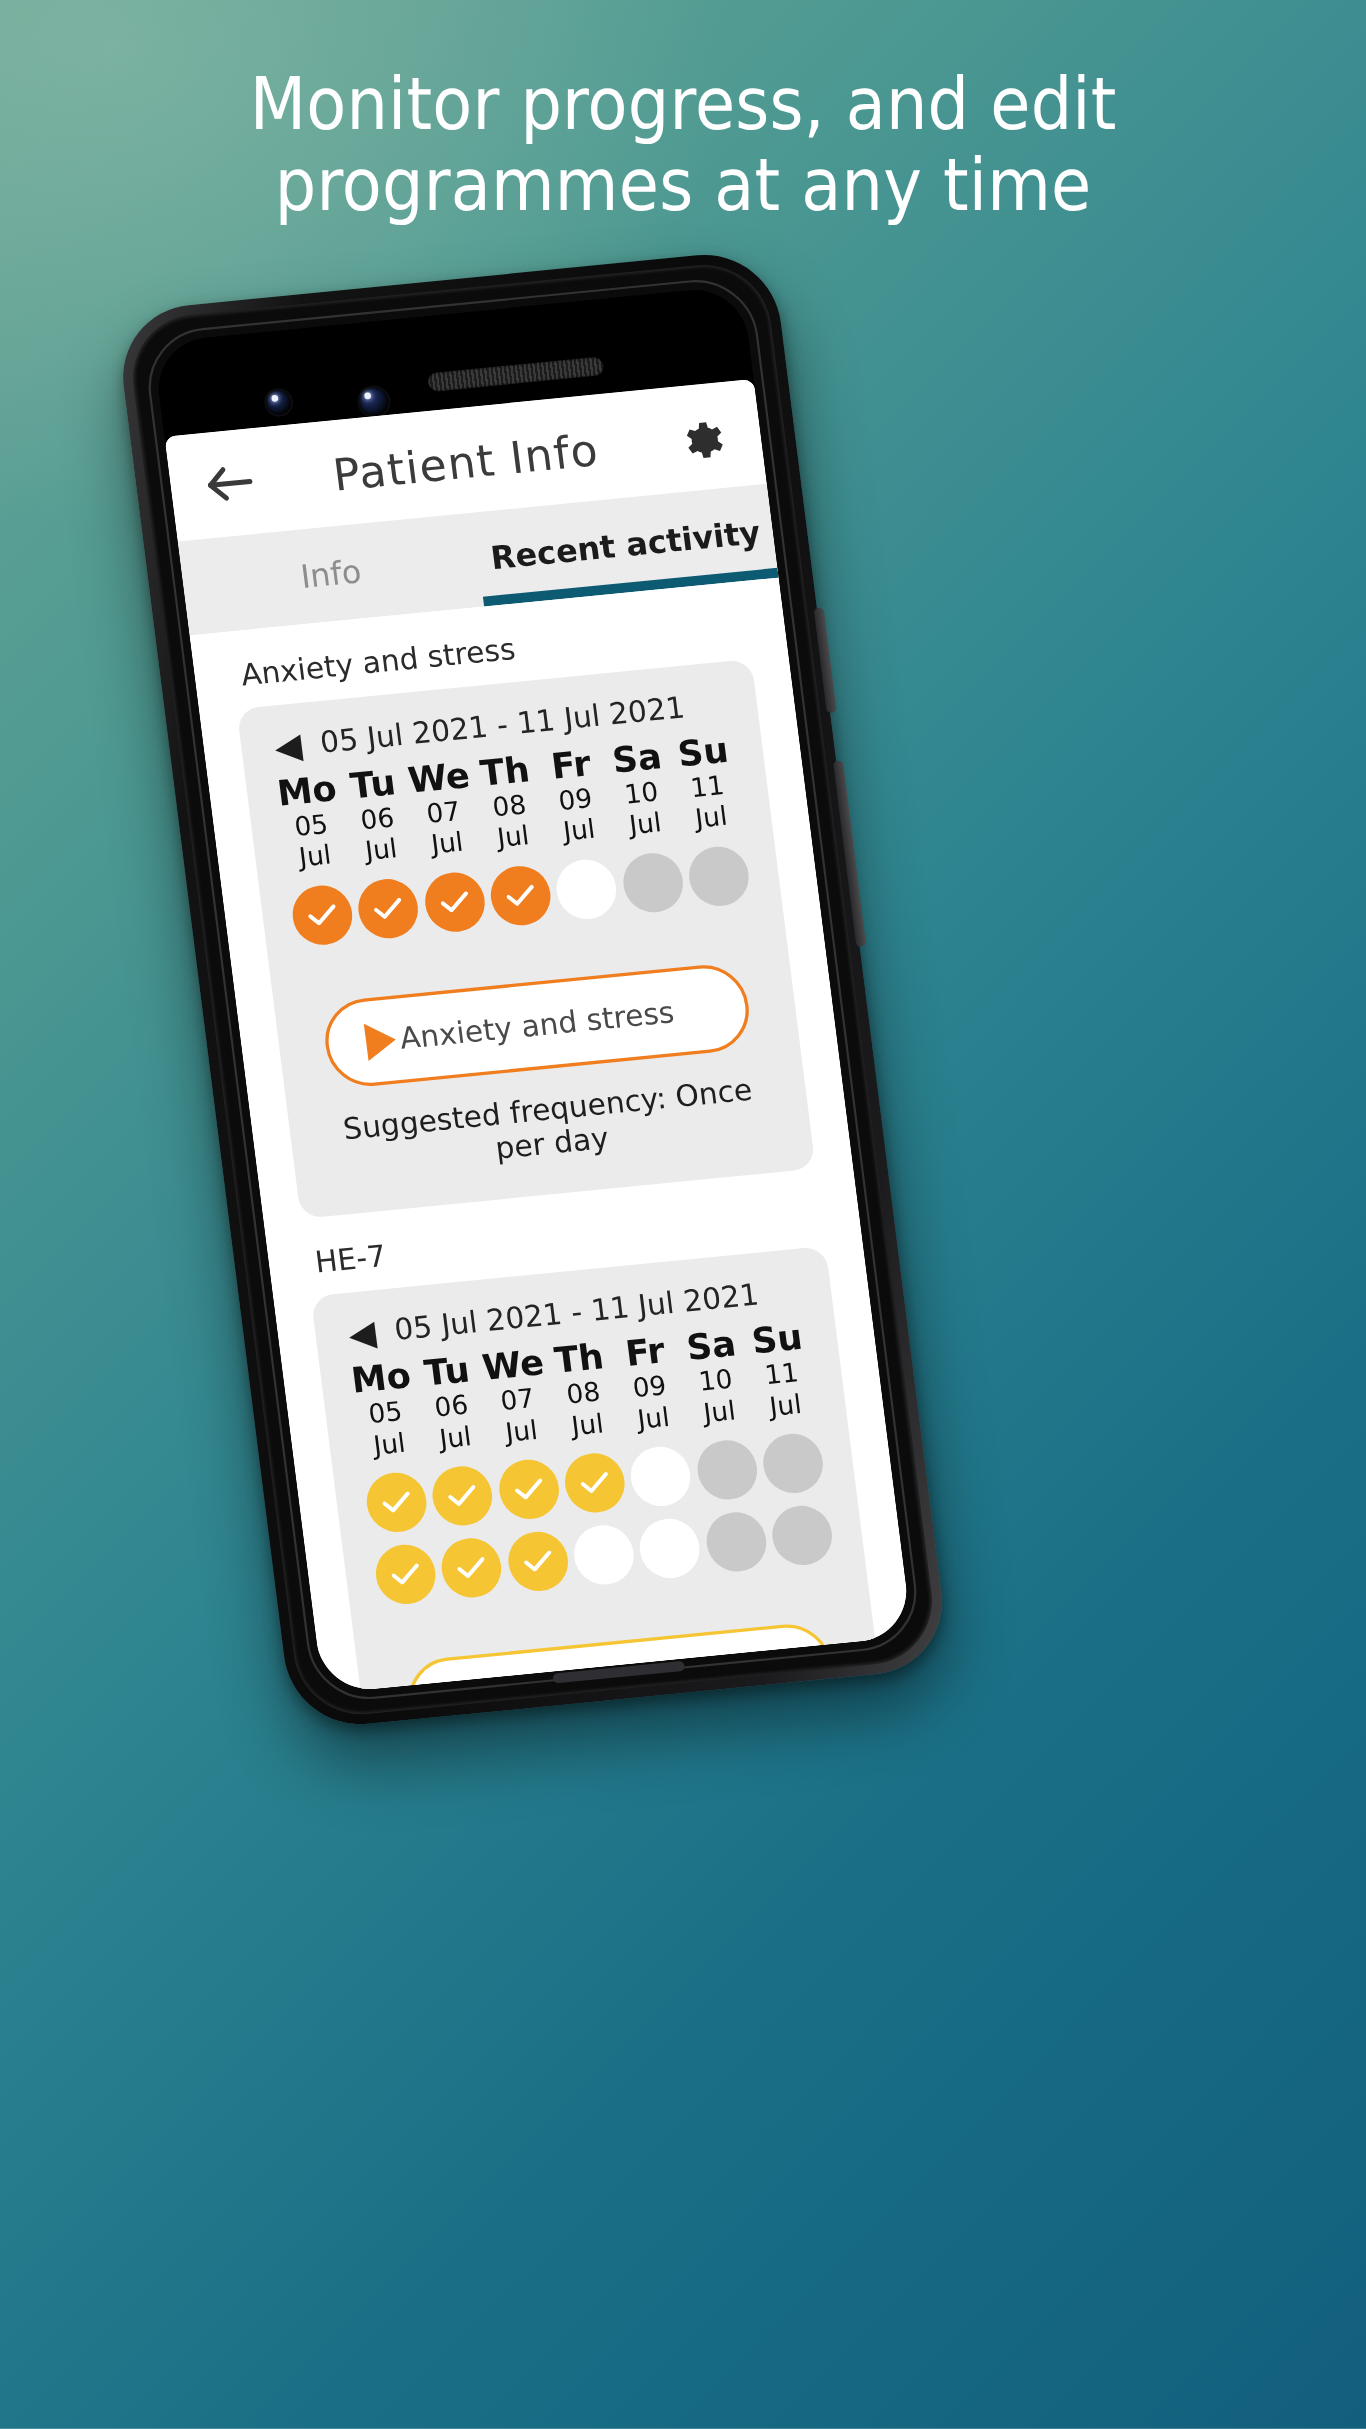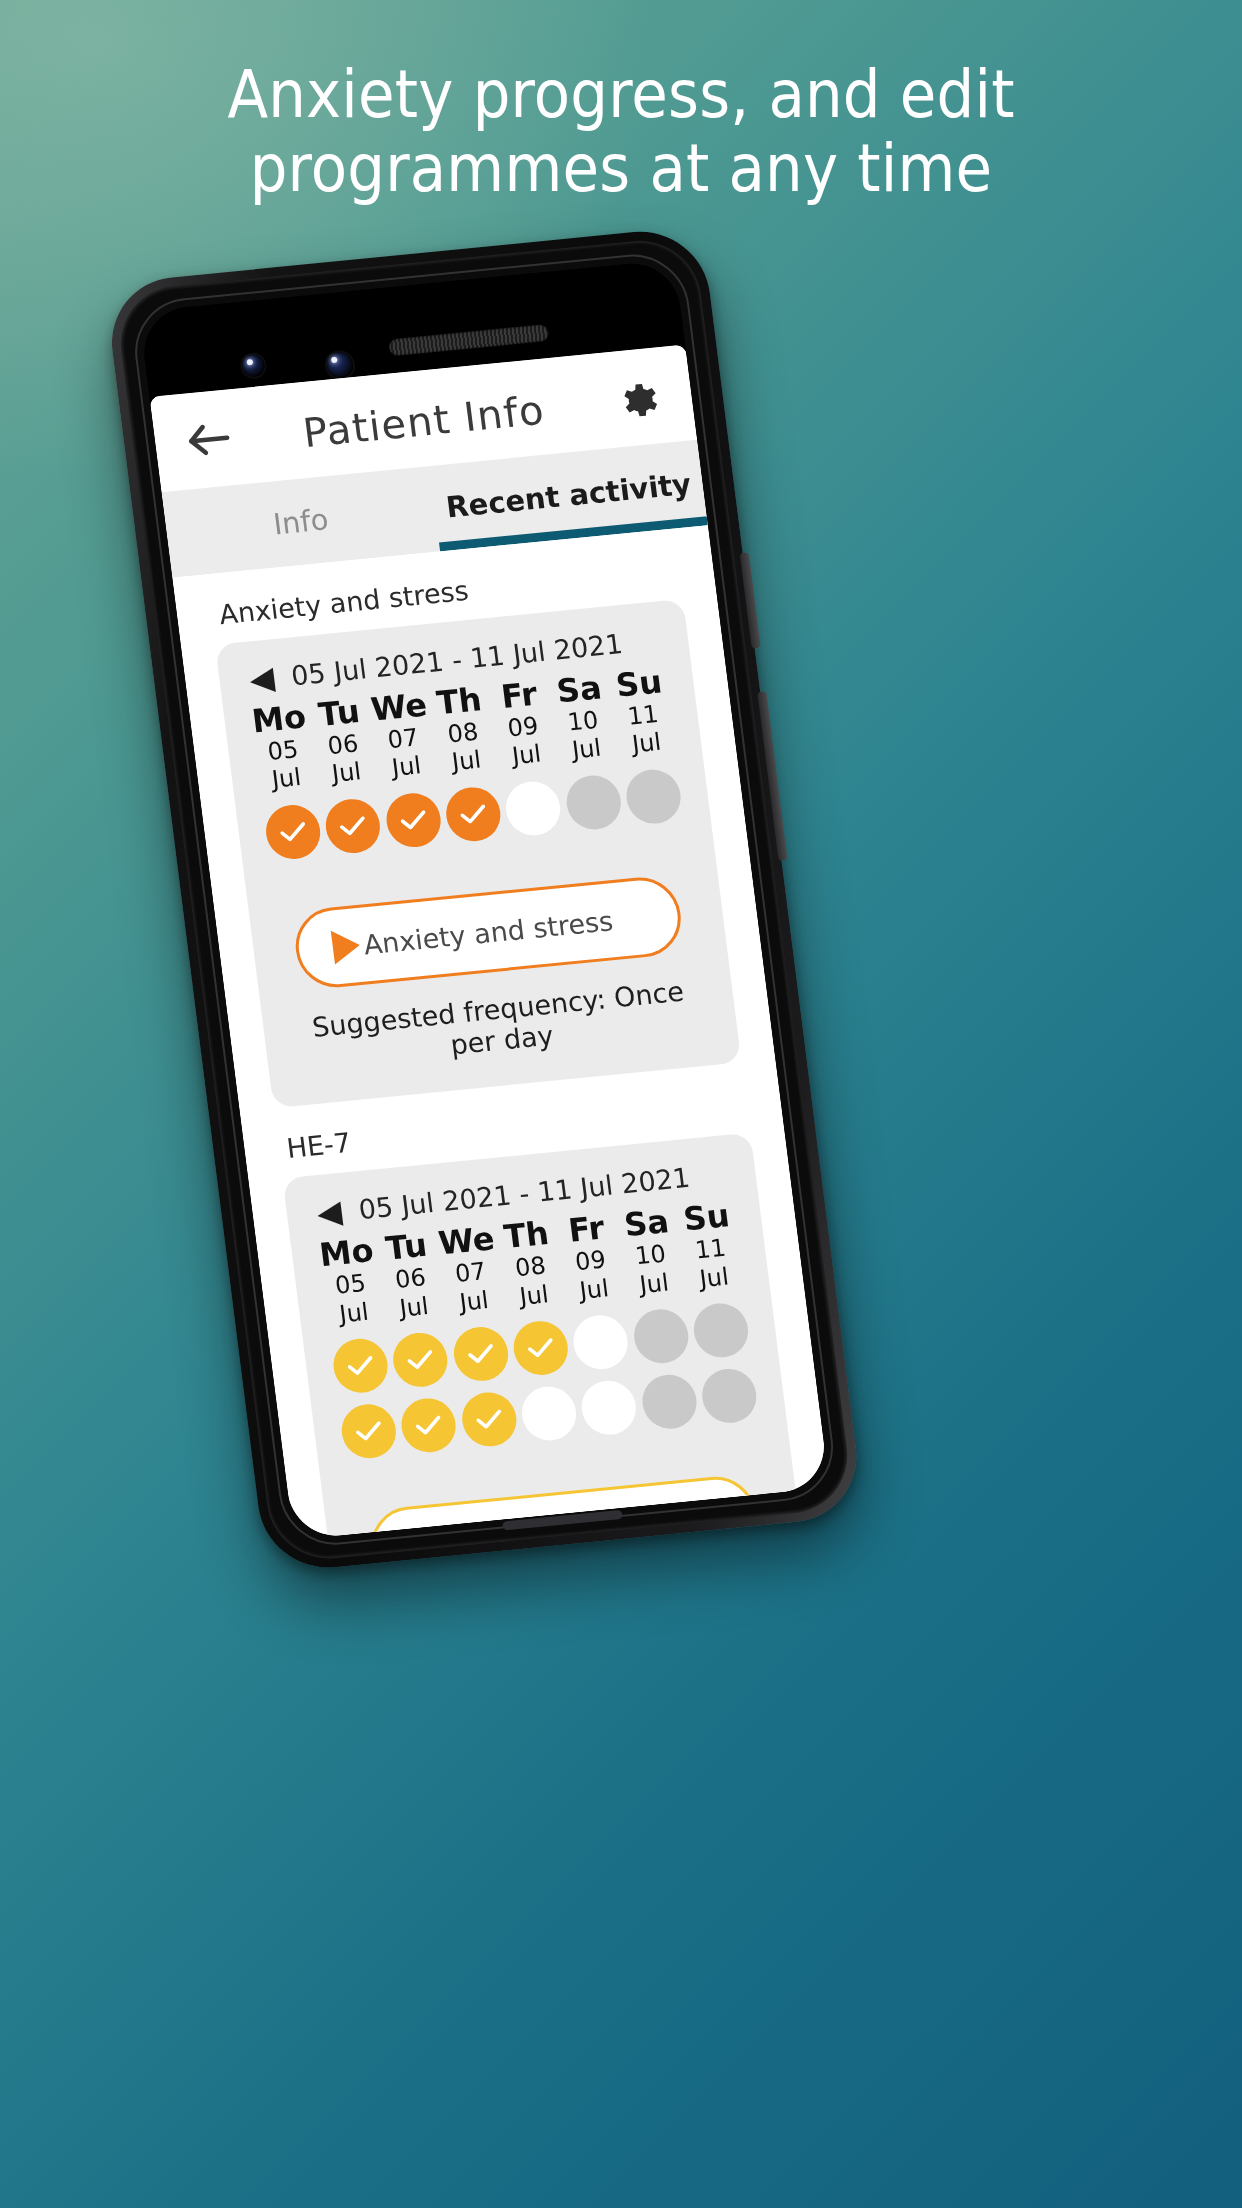"Anxiety progress, and edit" div { text: Anxiety -> Monitor }
